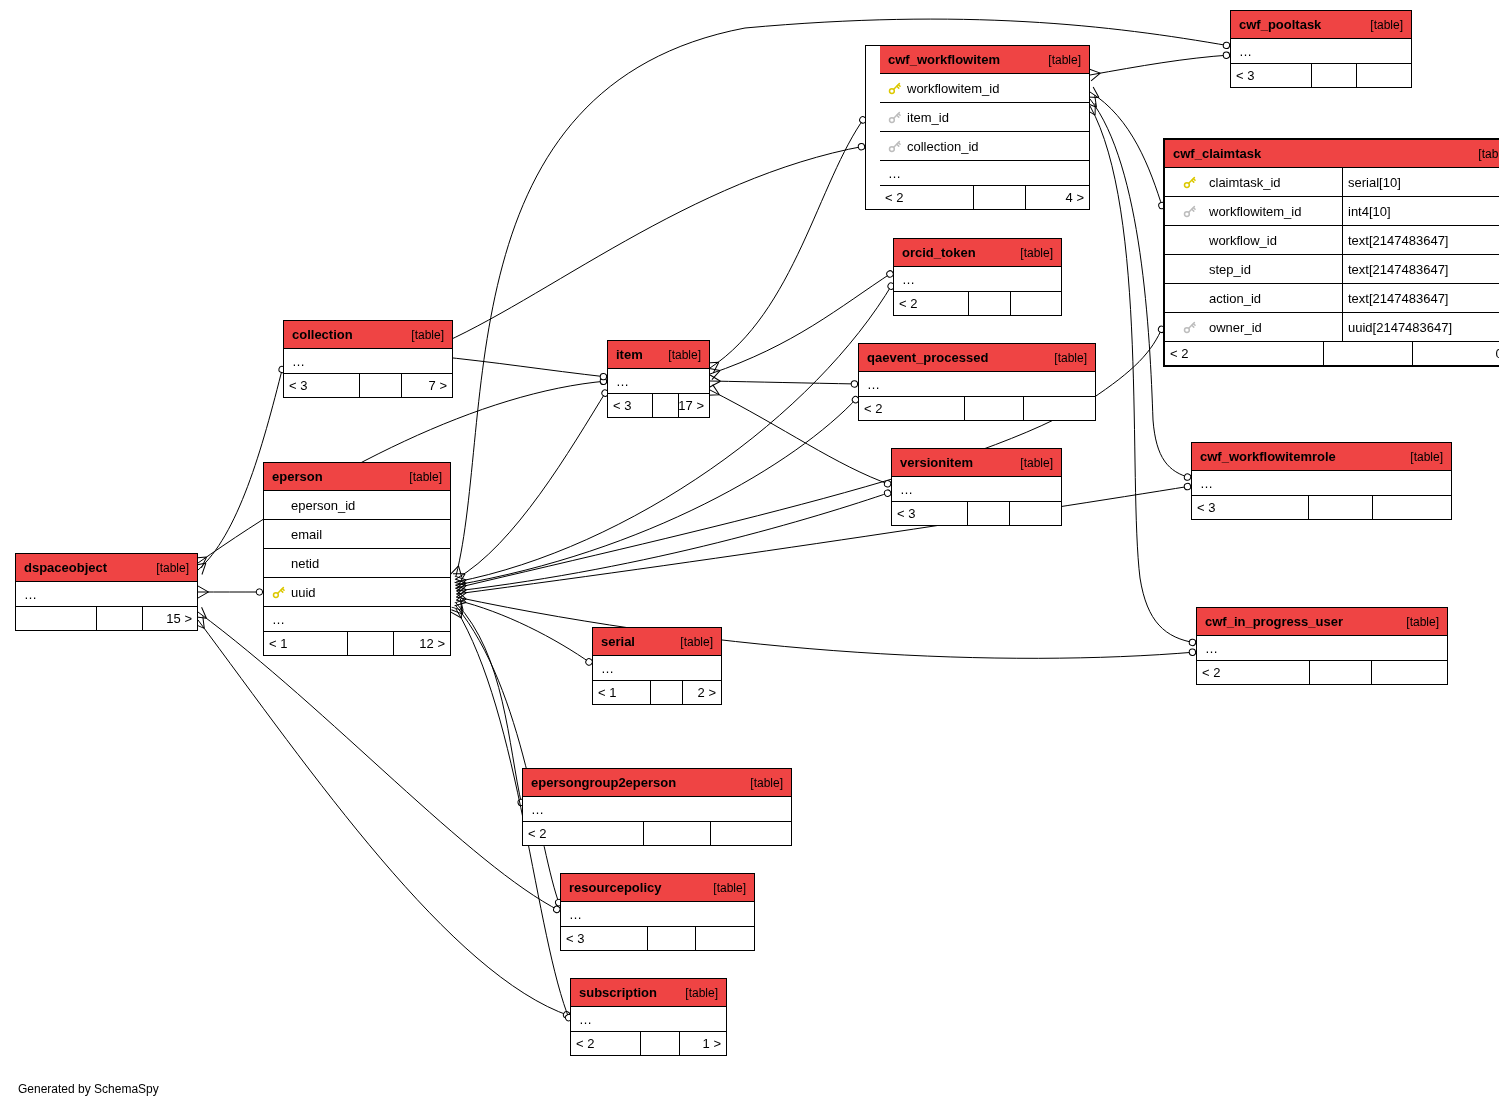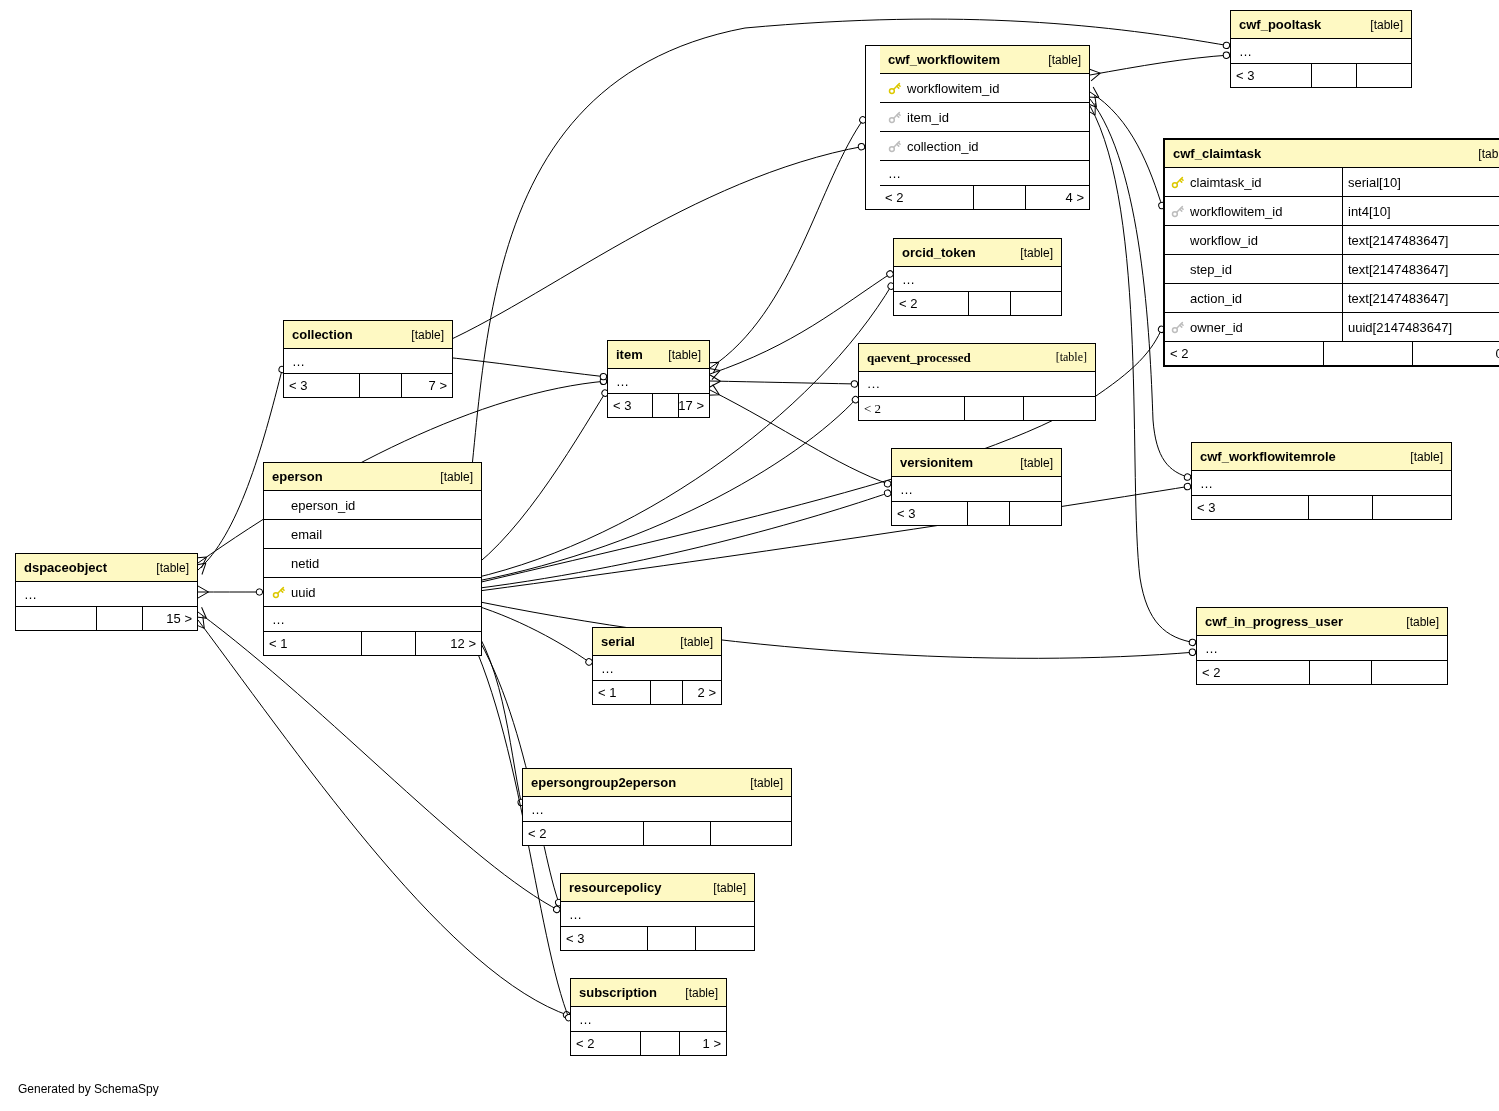"cwf_pooltask" .tbl-header { background: #fef9c3 -> #ef4444 }
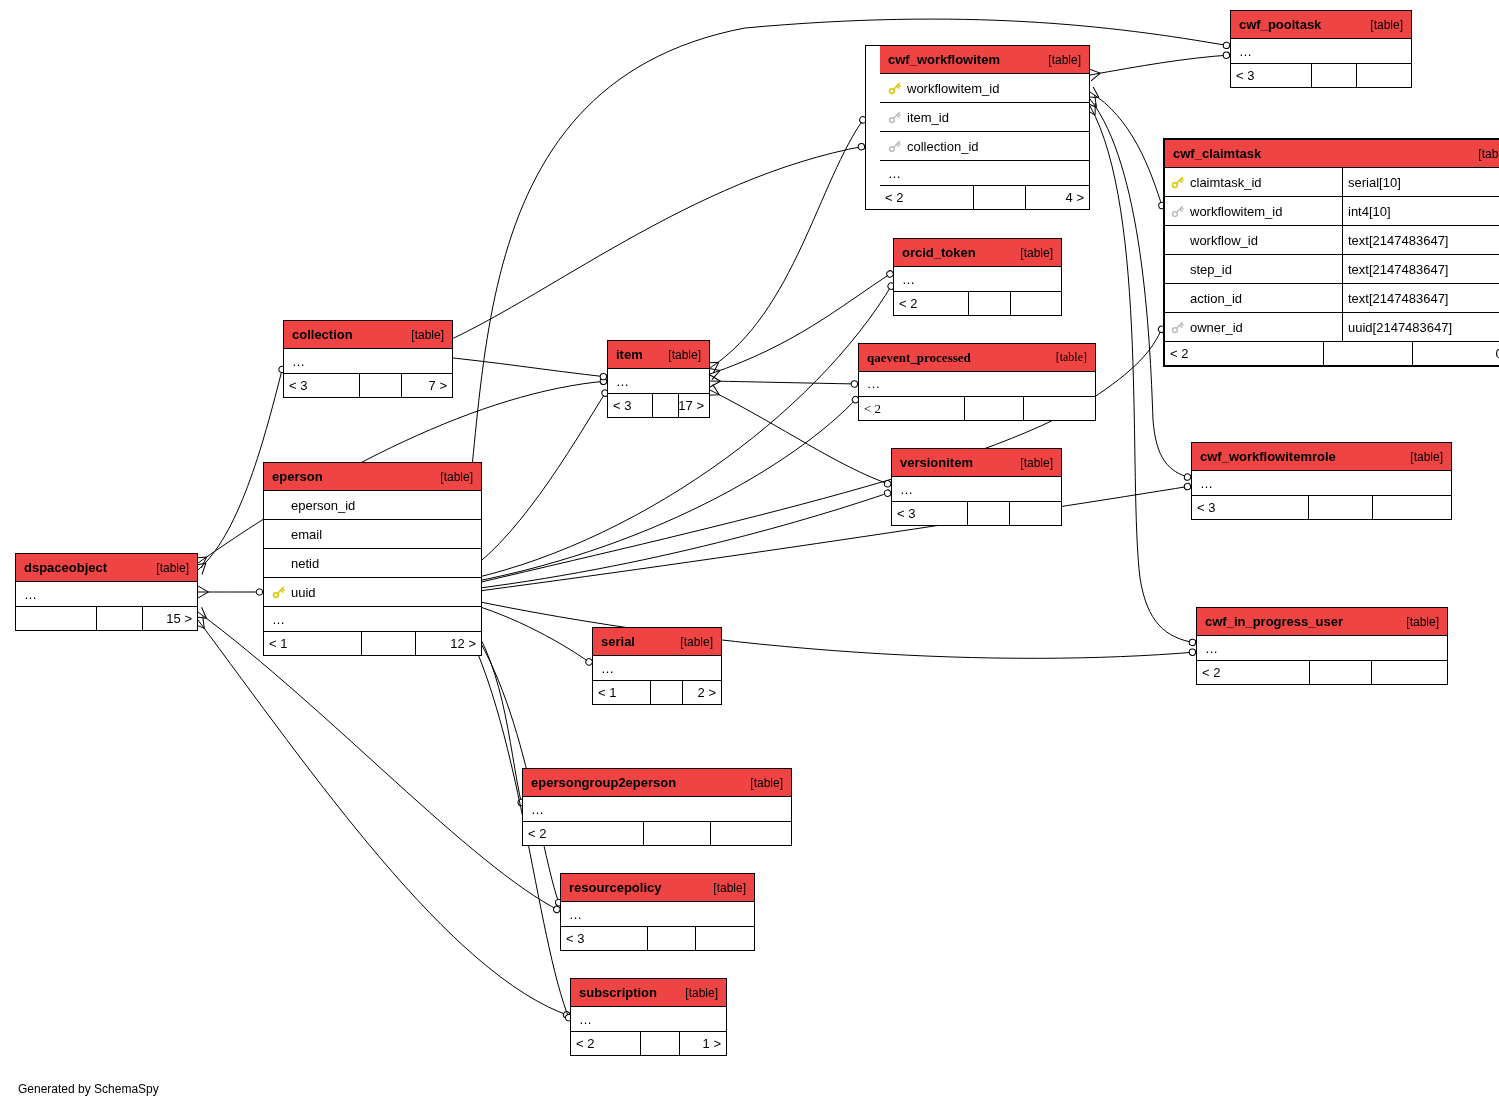"claimtask_id" .namecell { gap: 5px -> 12px; padding-left: 4px -> 16px }
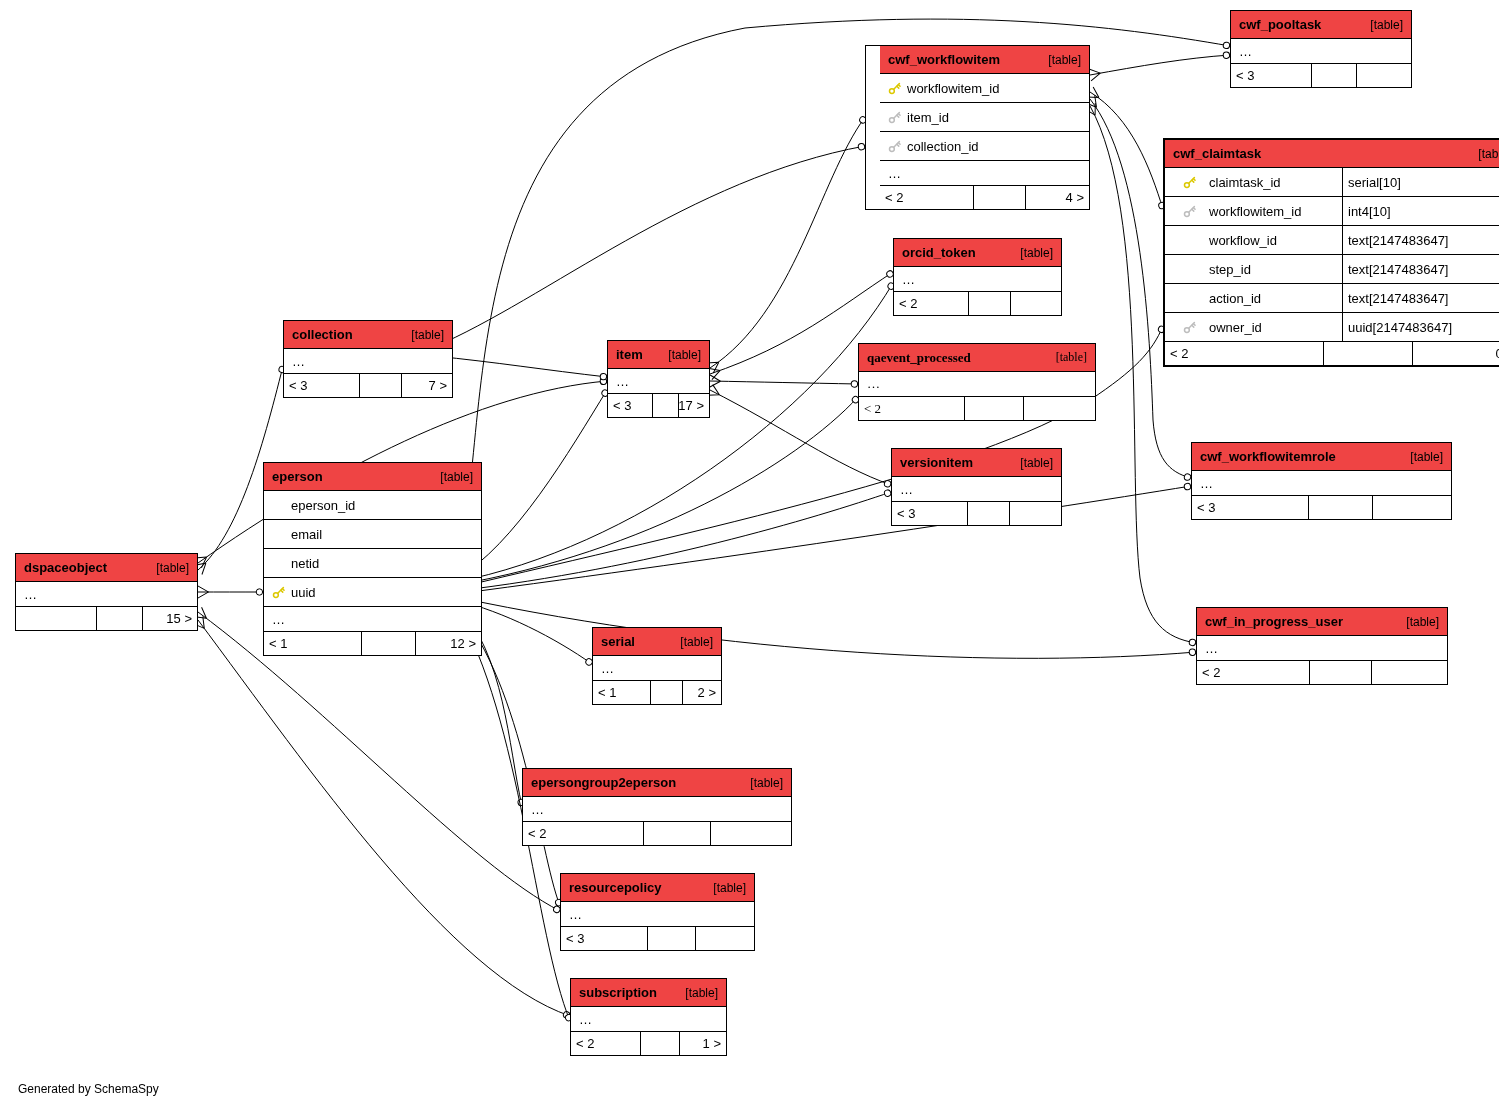"qaevent_processed" div.tbl { font-family: Liberation Serif, serif -> none }
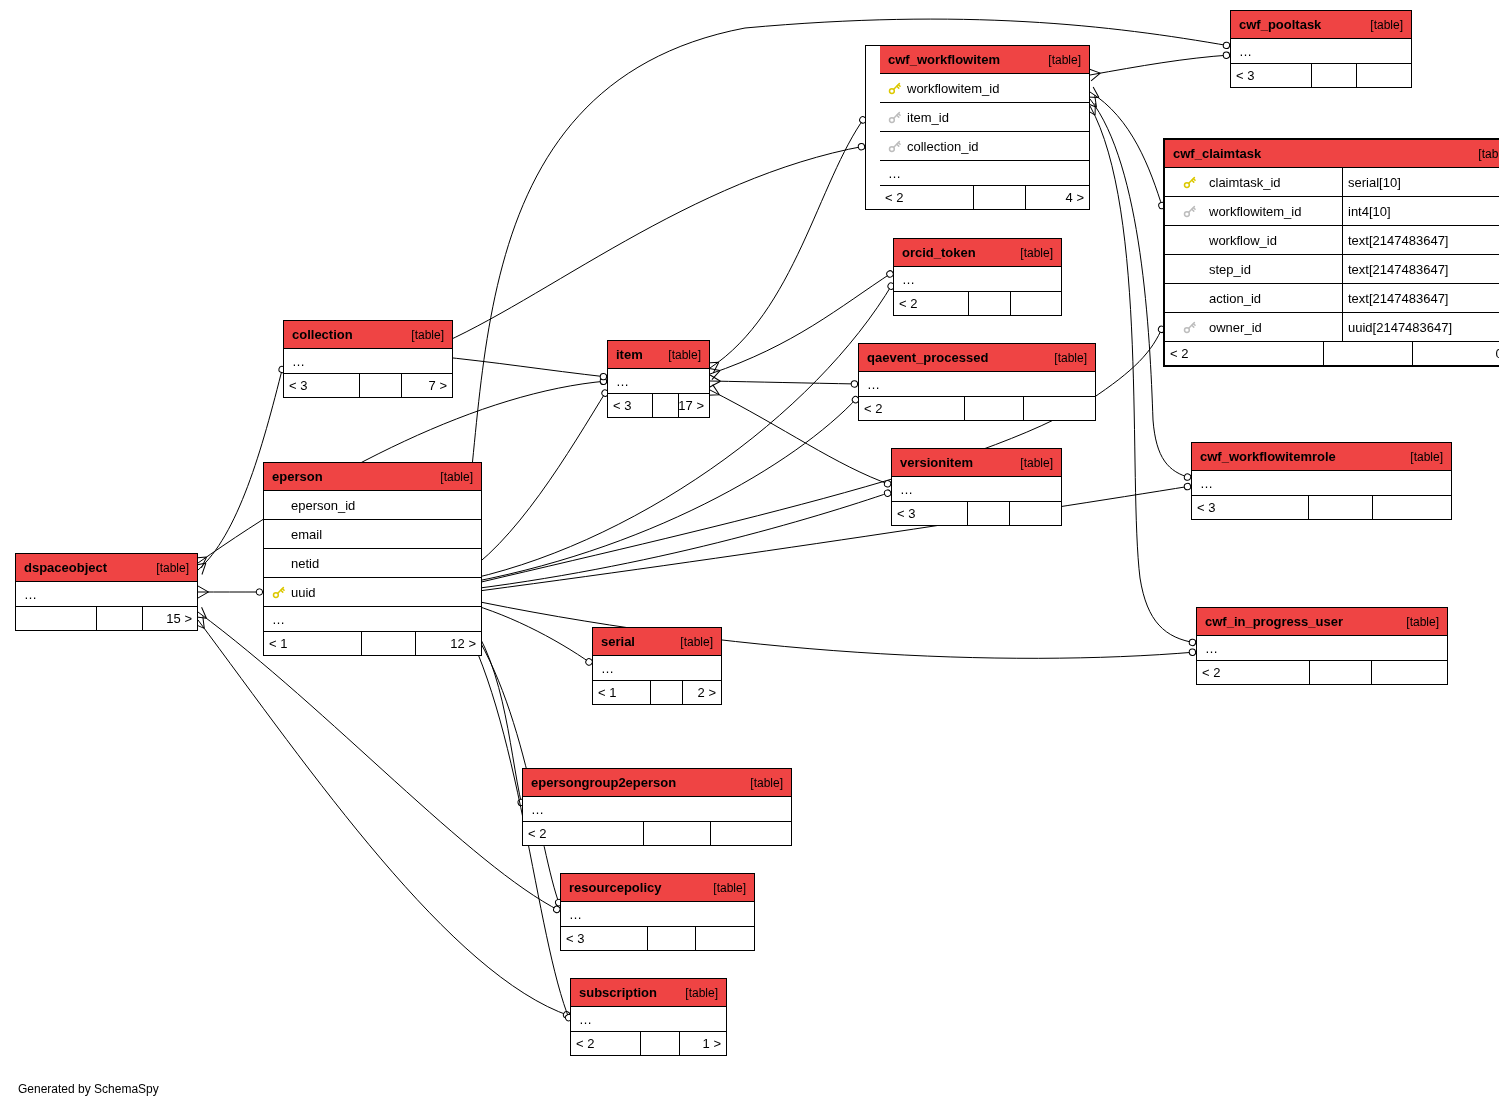"eperson" div.tbl { width: 219px -> 188px }
